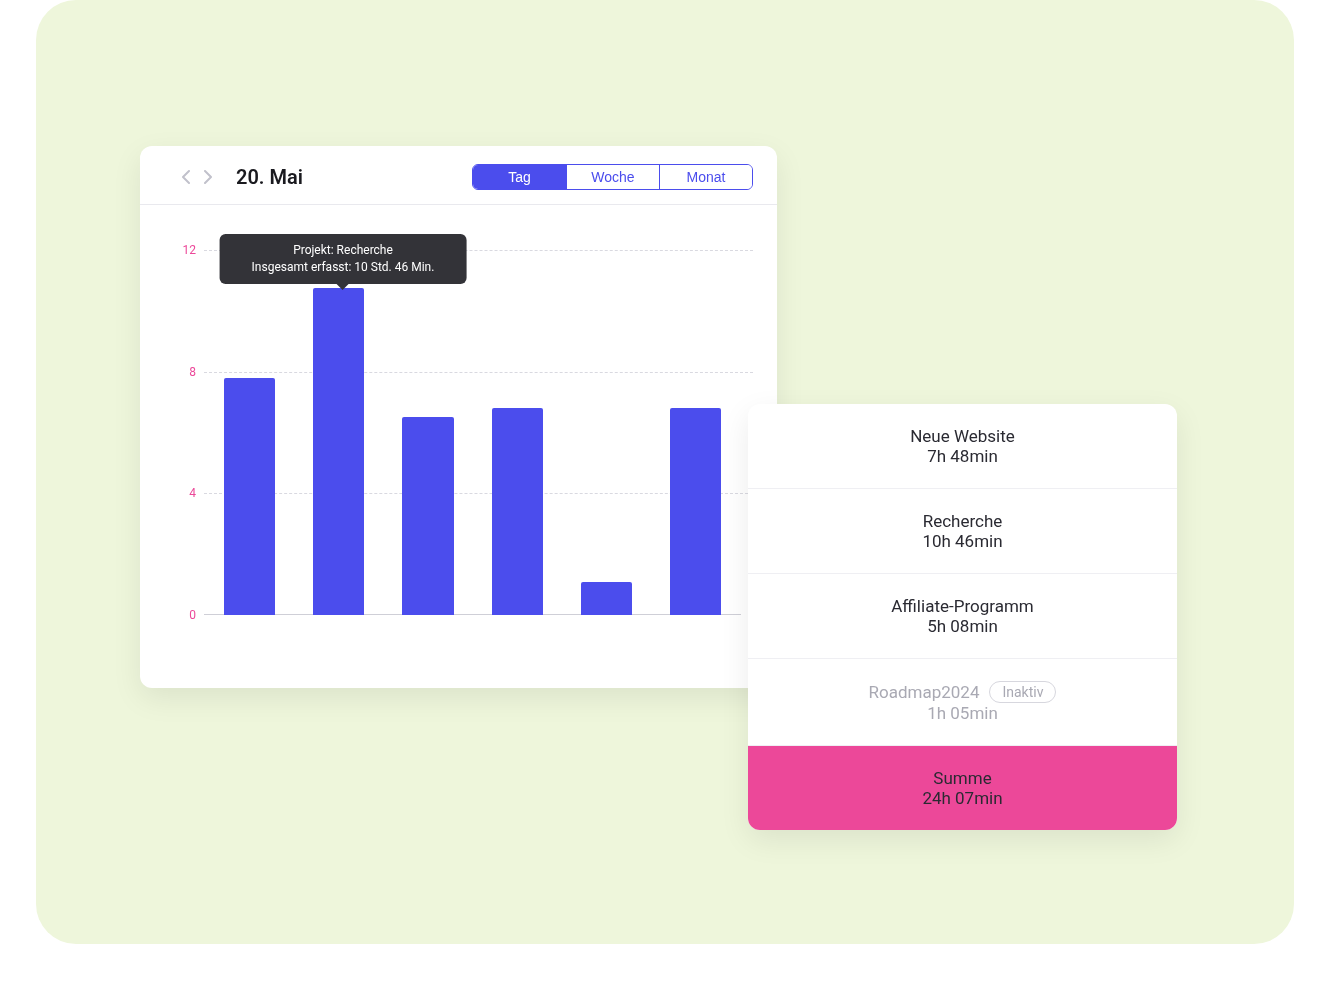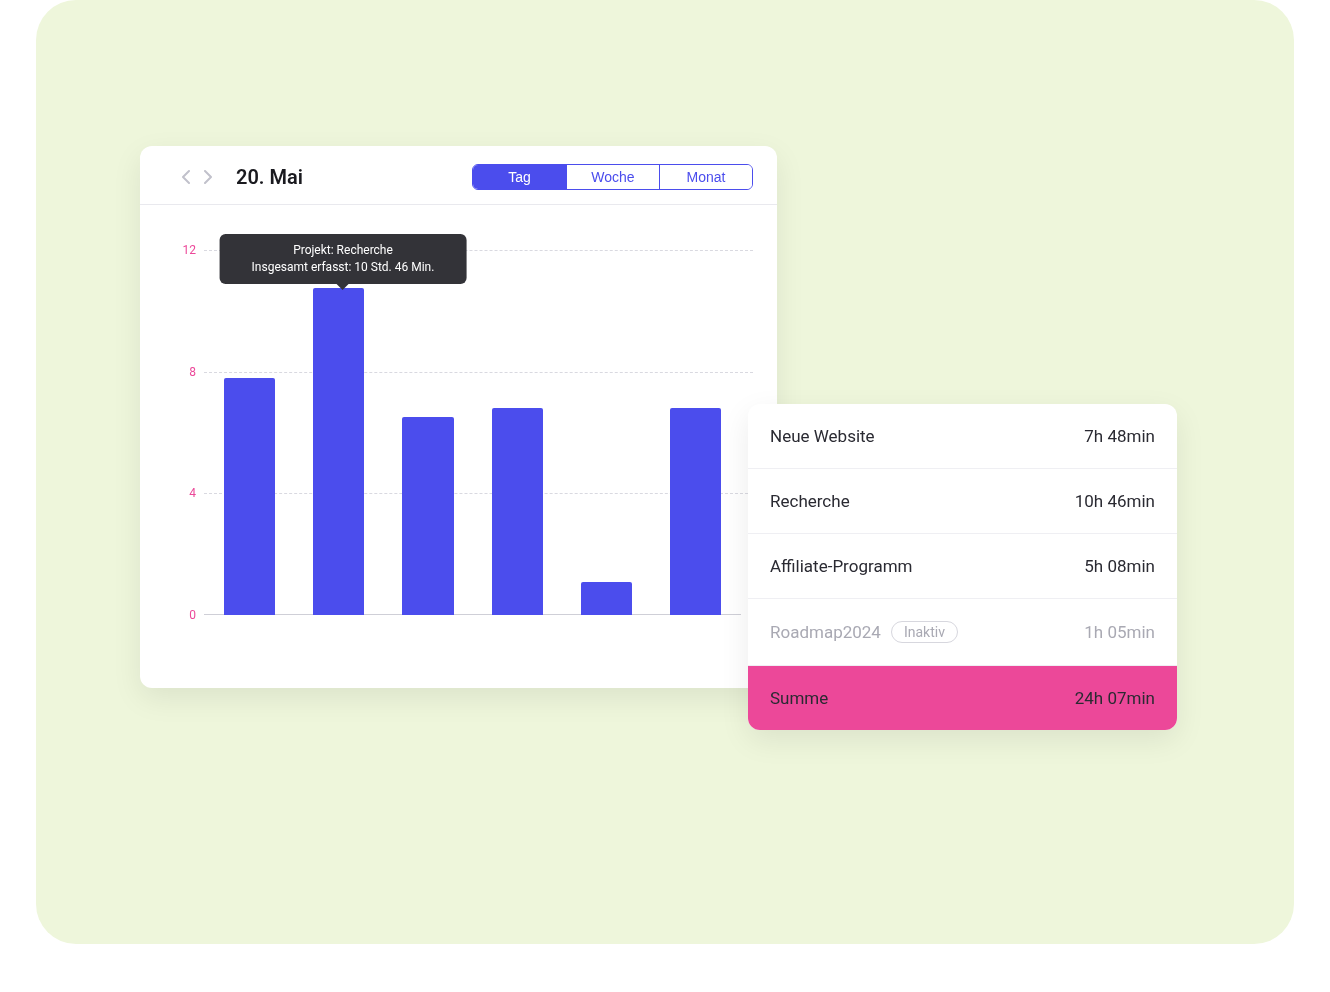"Neue Website" .row { flex-direction: none -> column }
